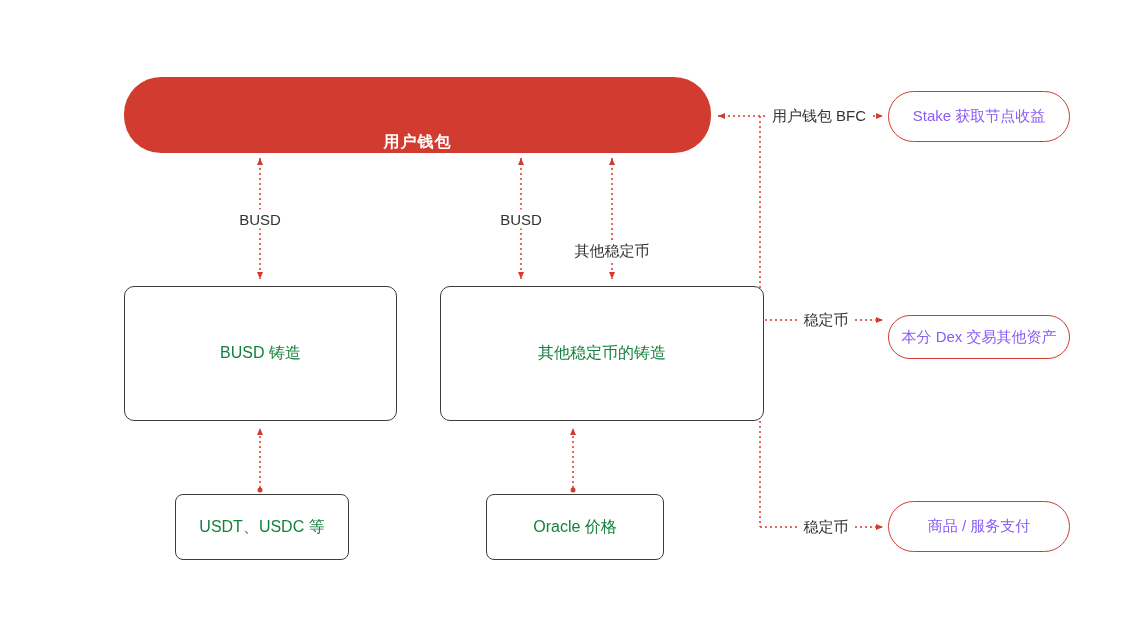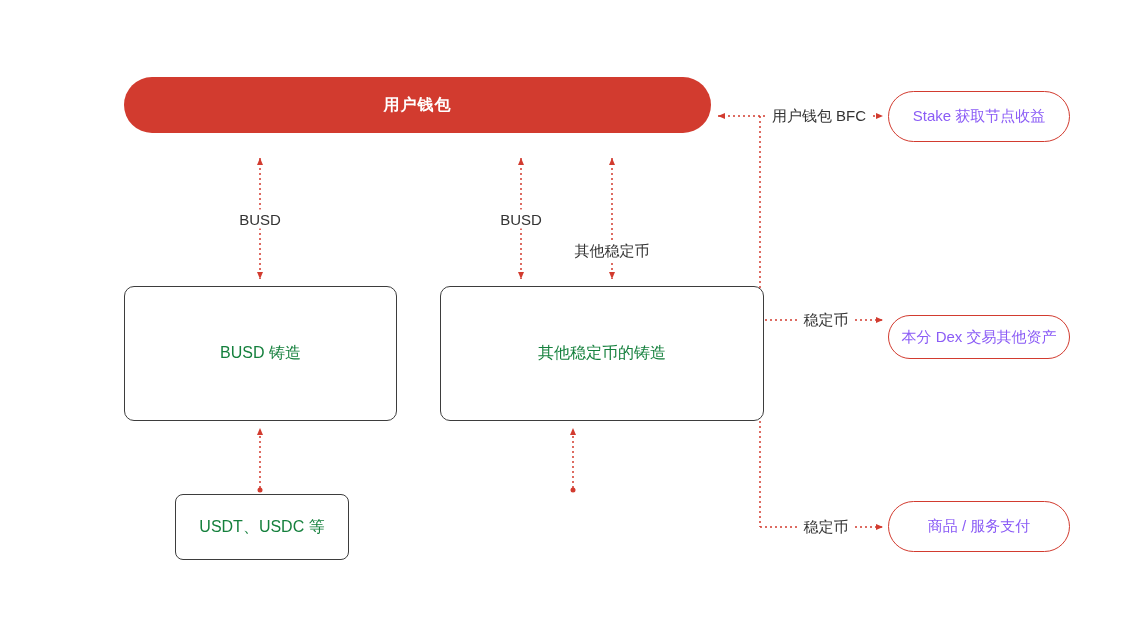"用户钱包" .wallet { align-items: none -> flex-end; height: 56px -> 76px }
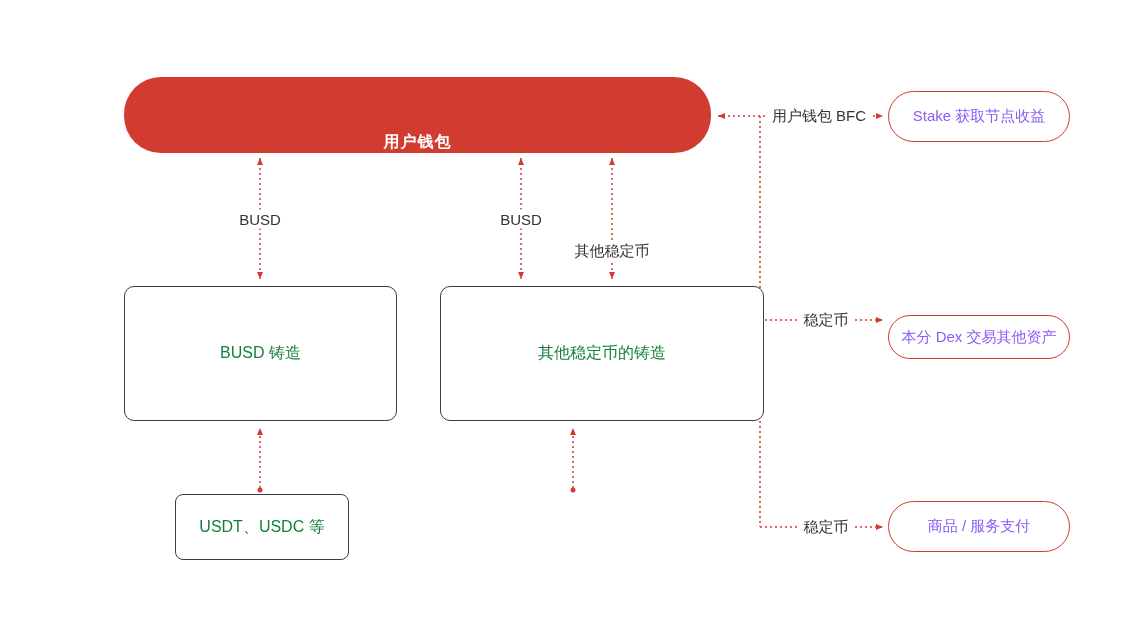"Oracle 价格" div.node { html: none -> <div> <span>Oracle 价格</span> </div> }
